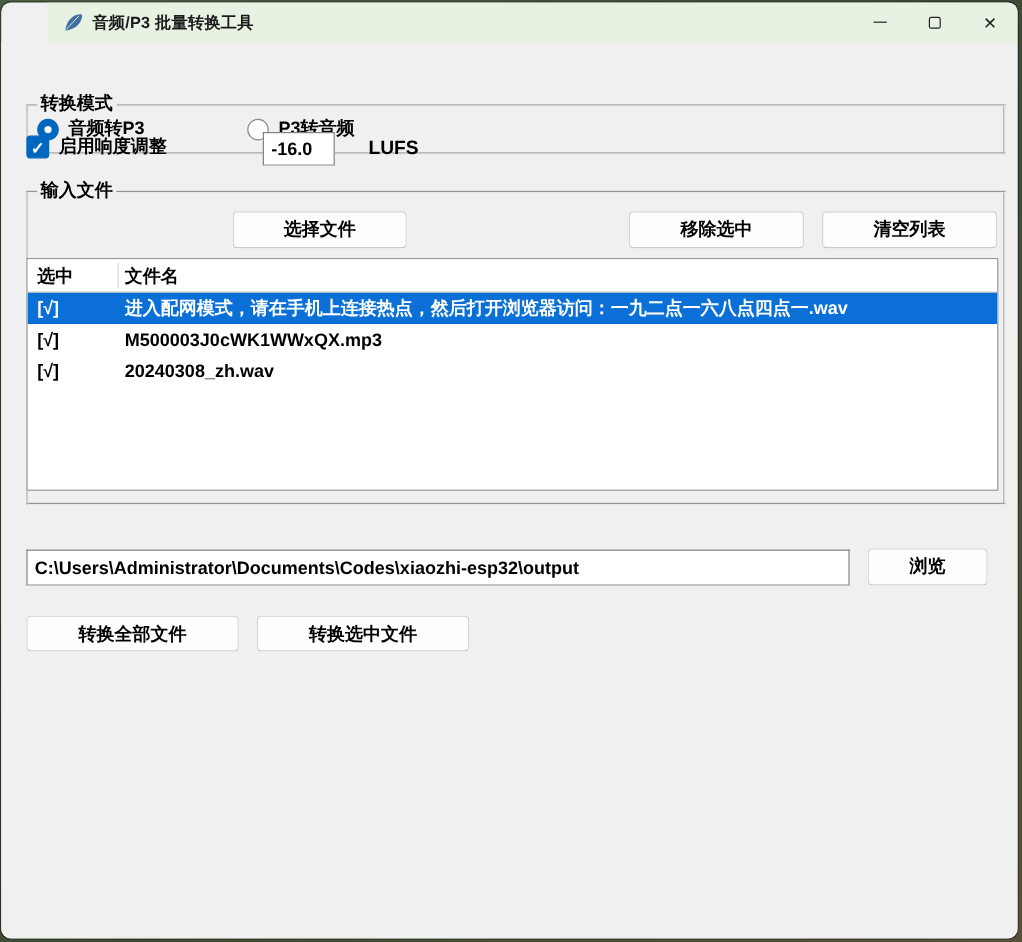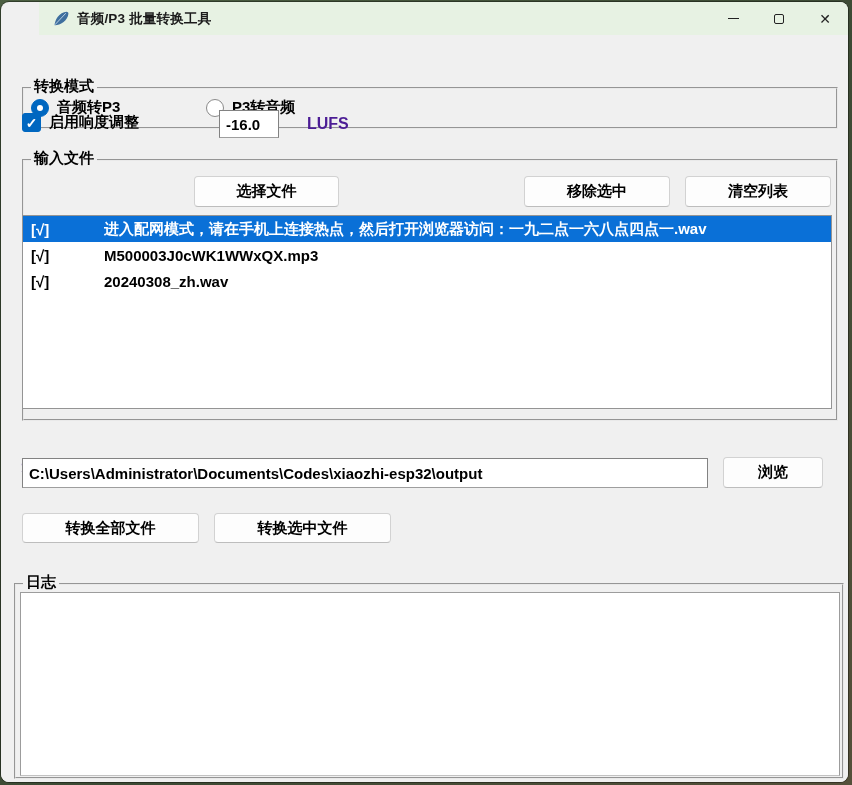"LUFS" .lbl { color: #4c1d95 -> #000000 }
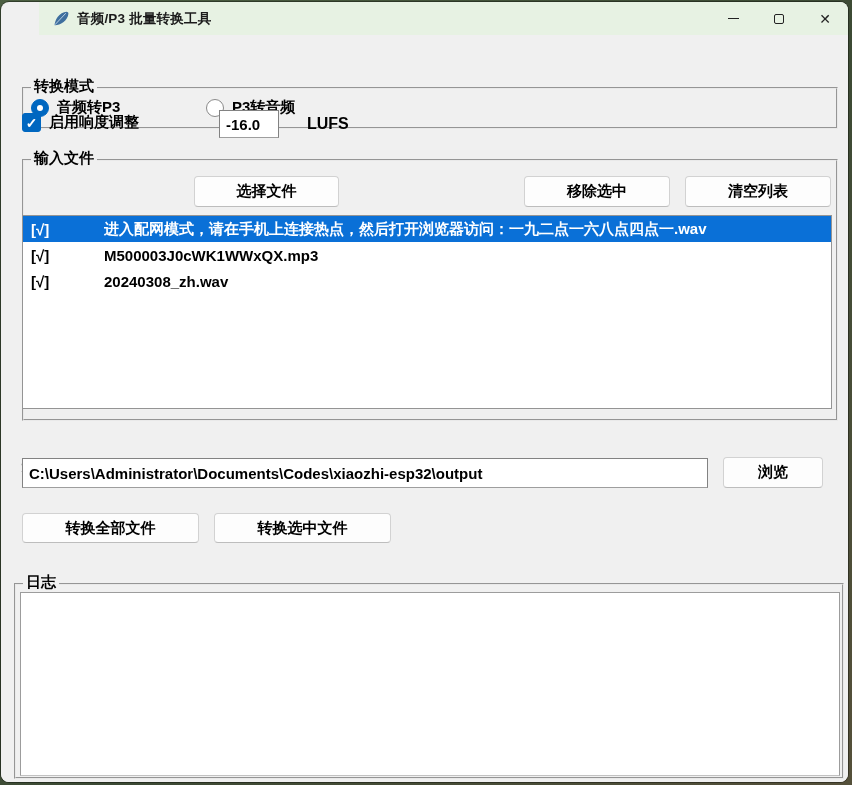"选中" div.thead { html: none -> <div> <span>选中</span> <span></span> <span>文件名</span> </div> }
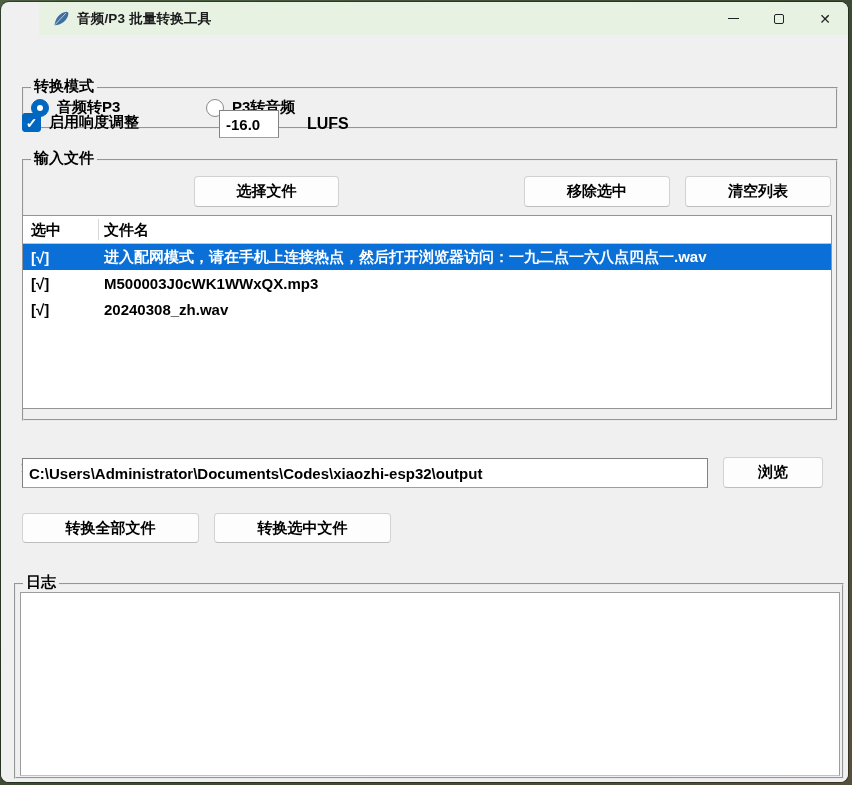"日志" div.group { html: <div> <span>日志</span> <div></div> </div> -> none }
